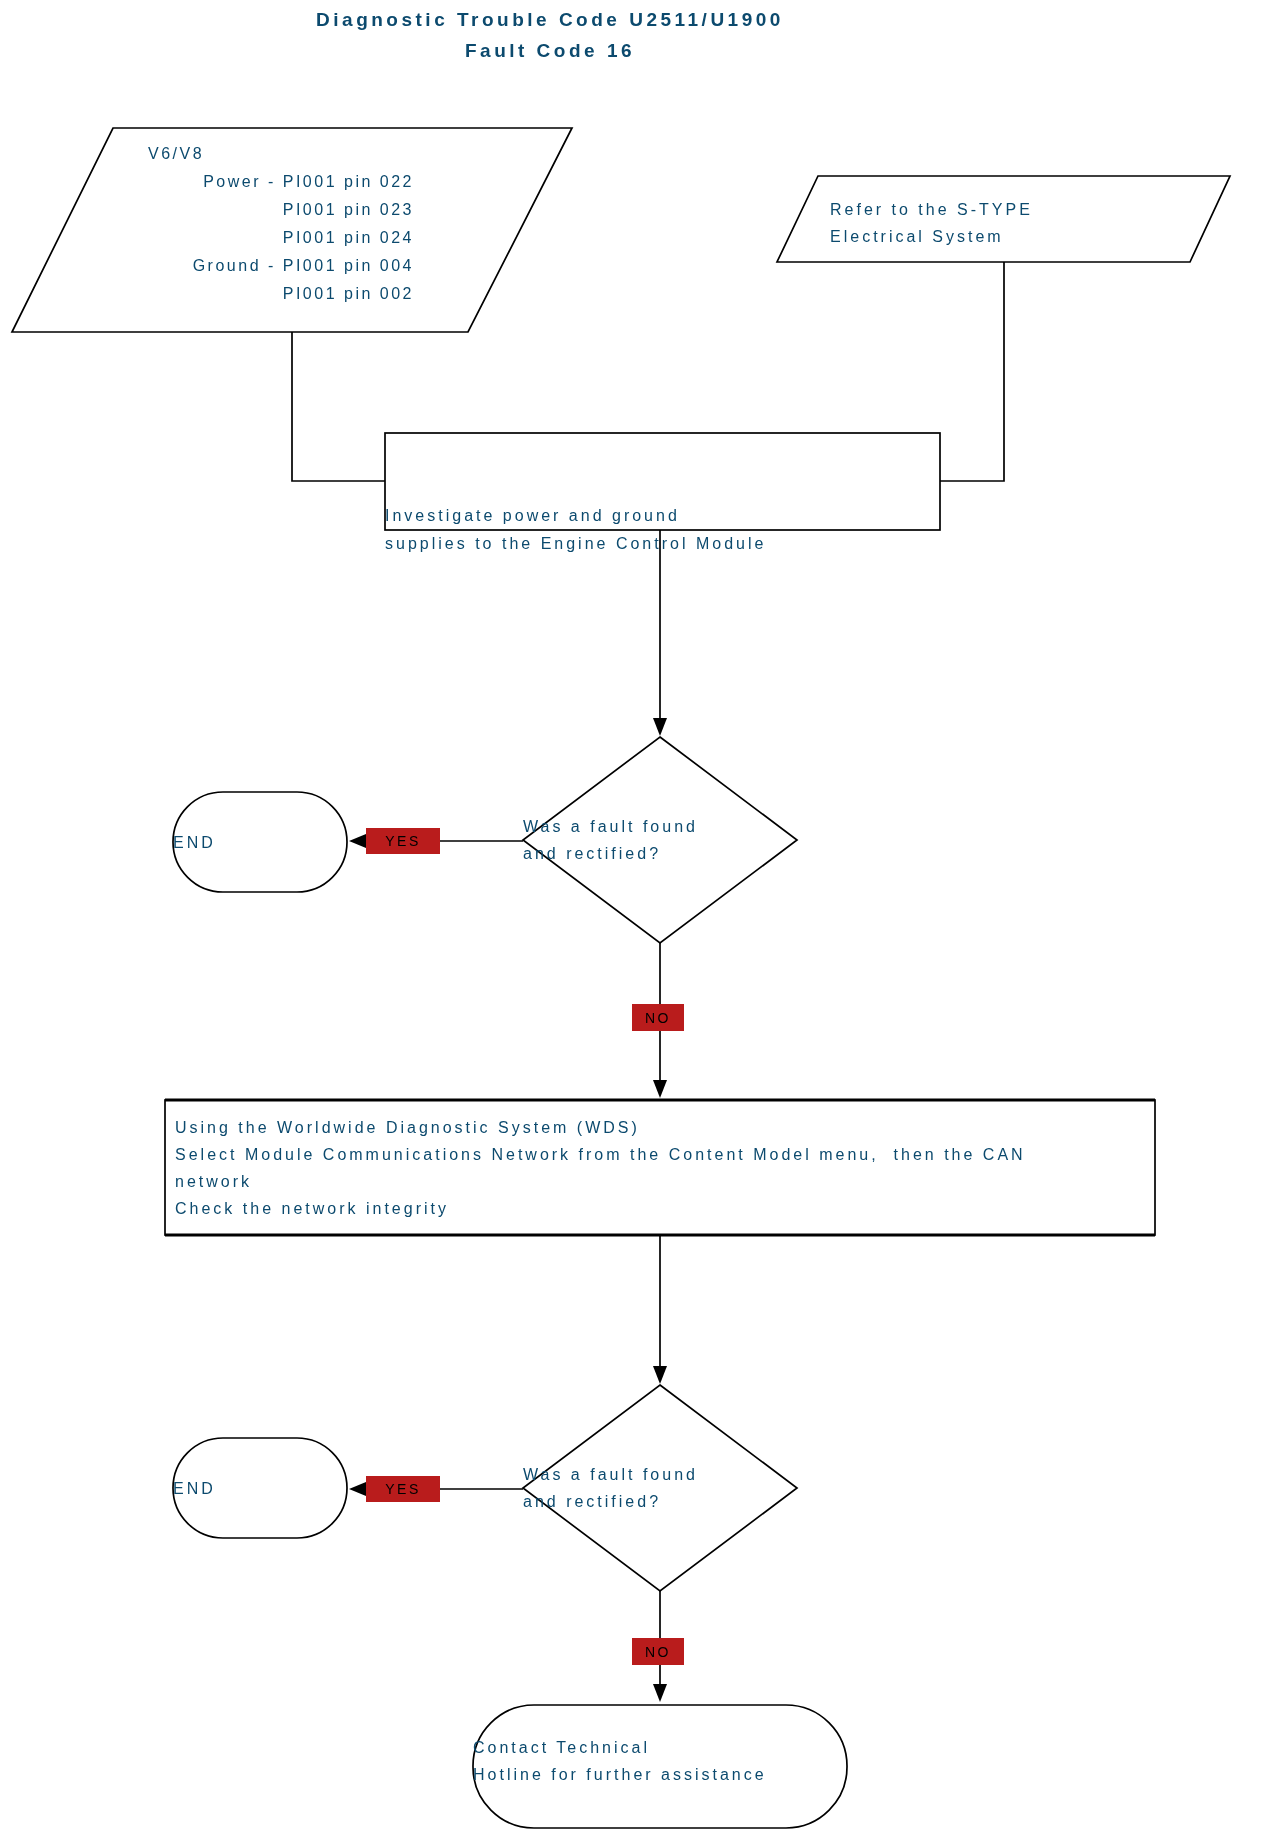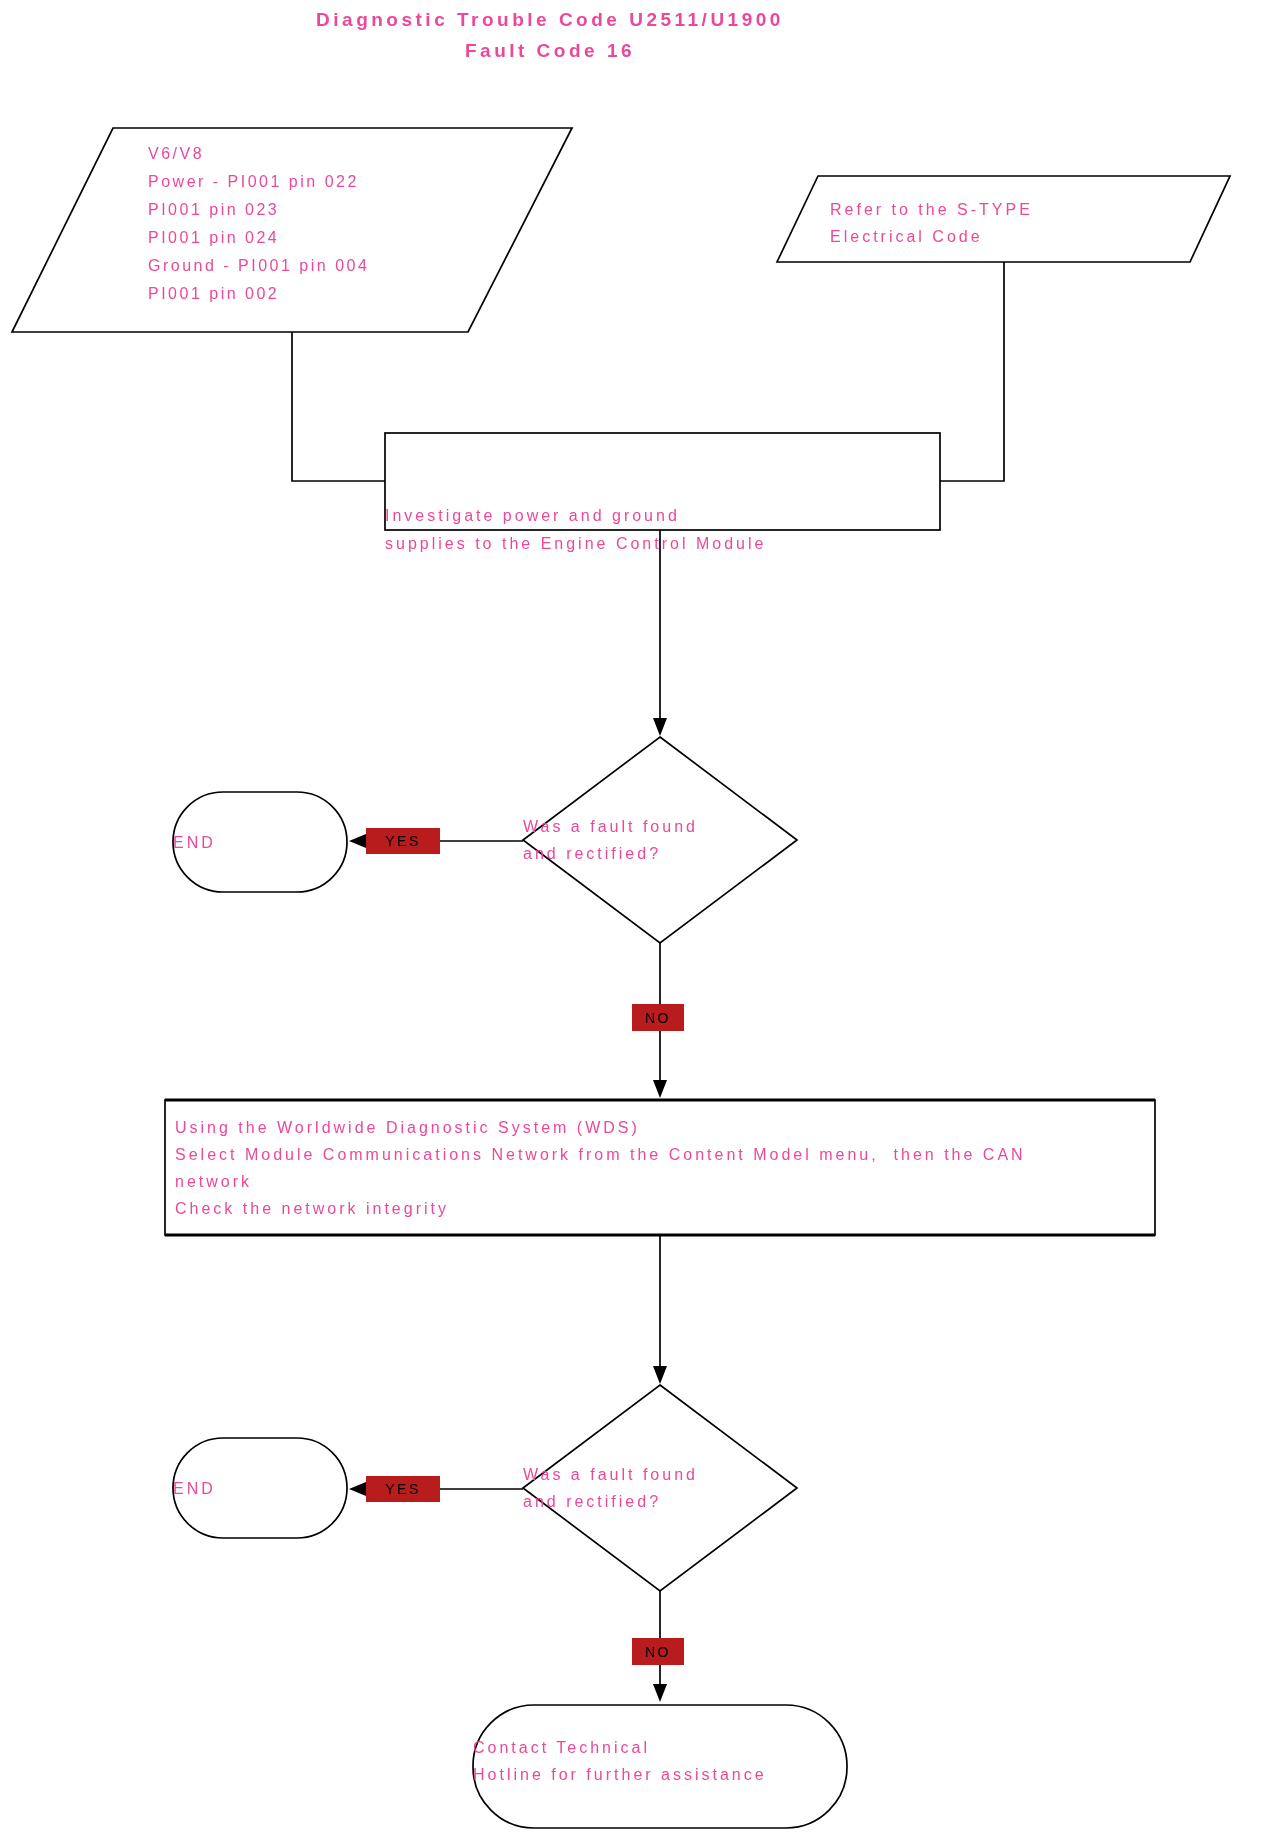"Diagnostic Trouble Code U2511/U1900" .txt { color: #ec4899 -> #0c4a6e }
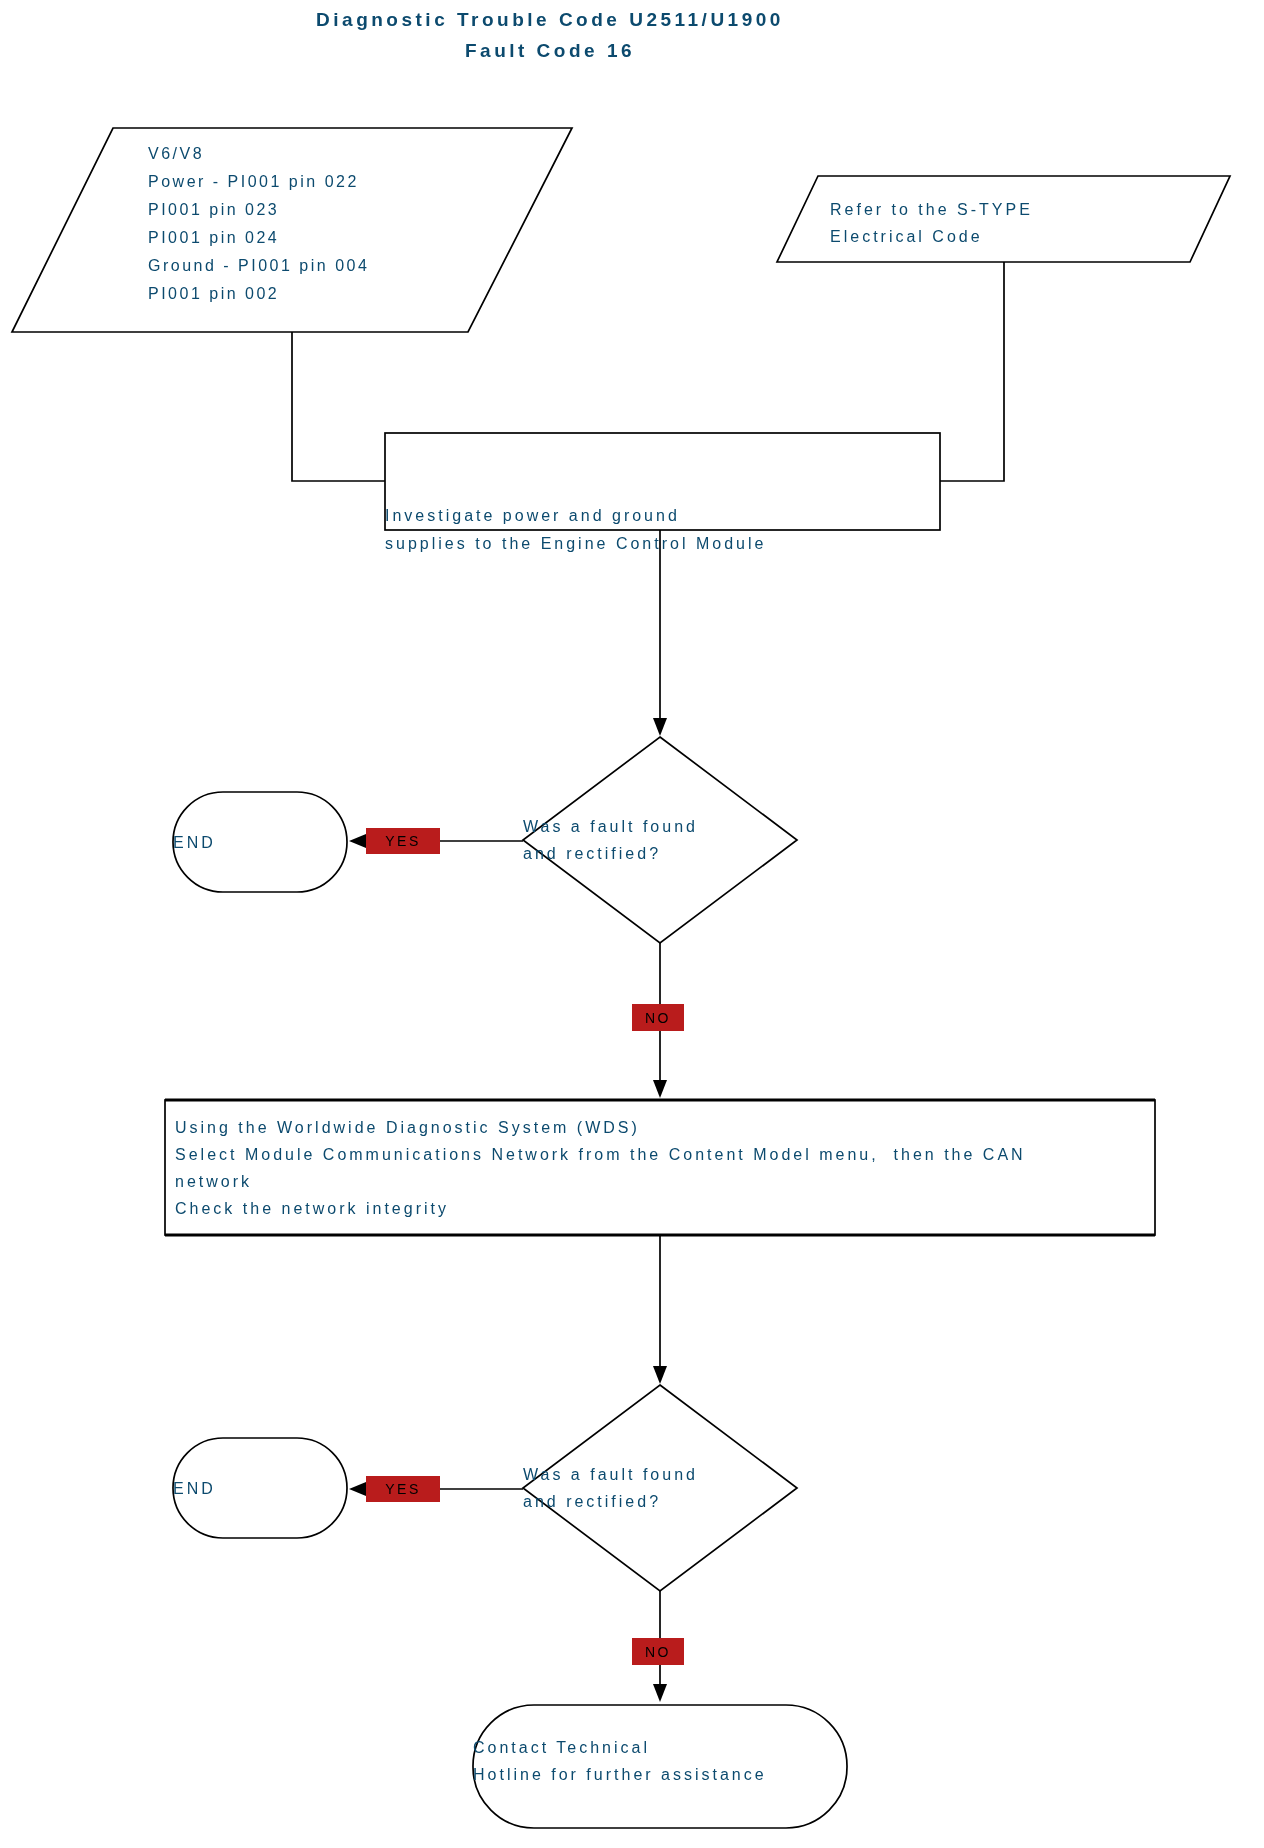"Power - PI001 pin 022" #pin-info-text .pline { text-align: left -> right }
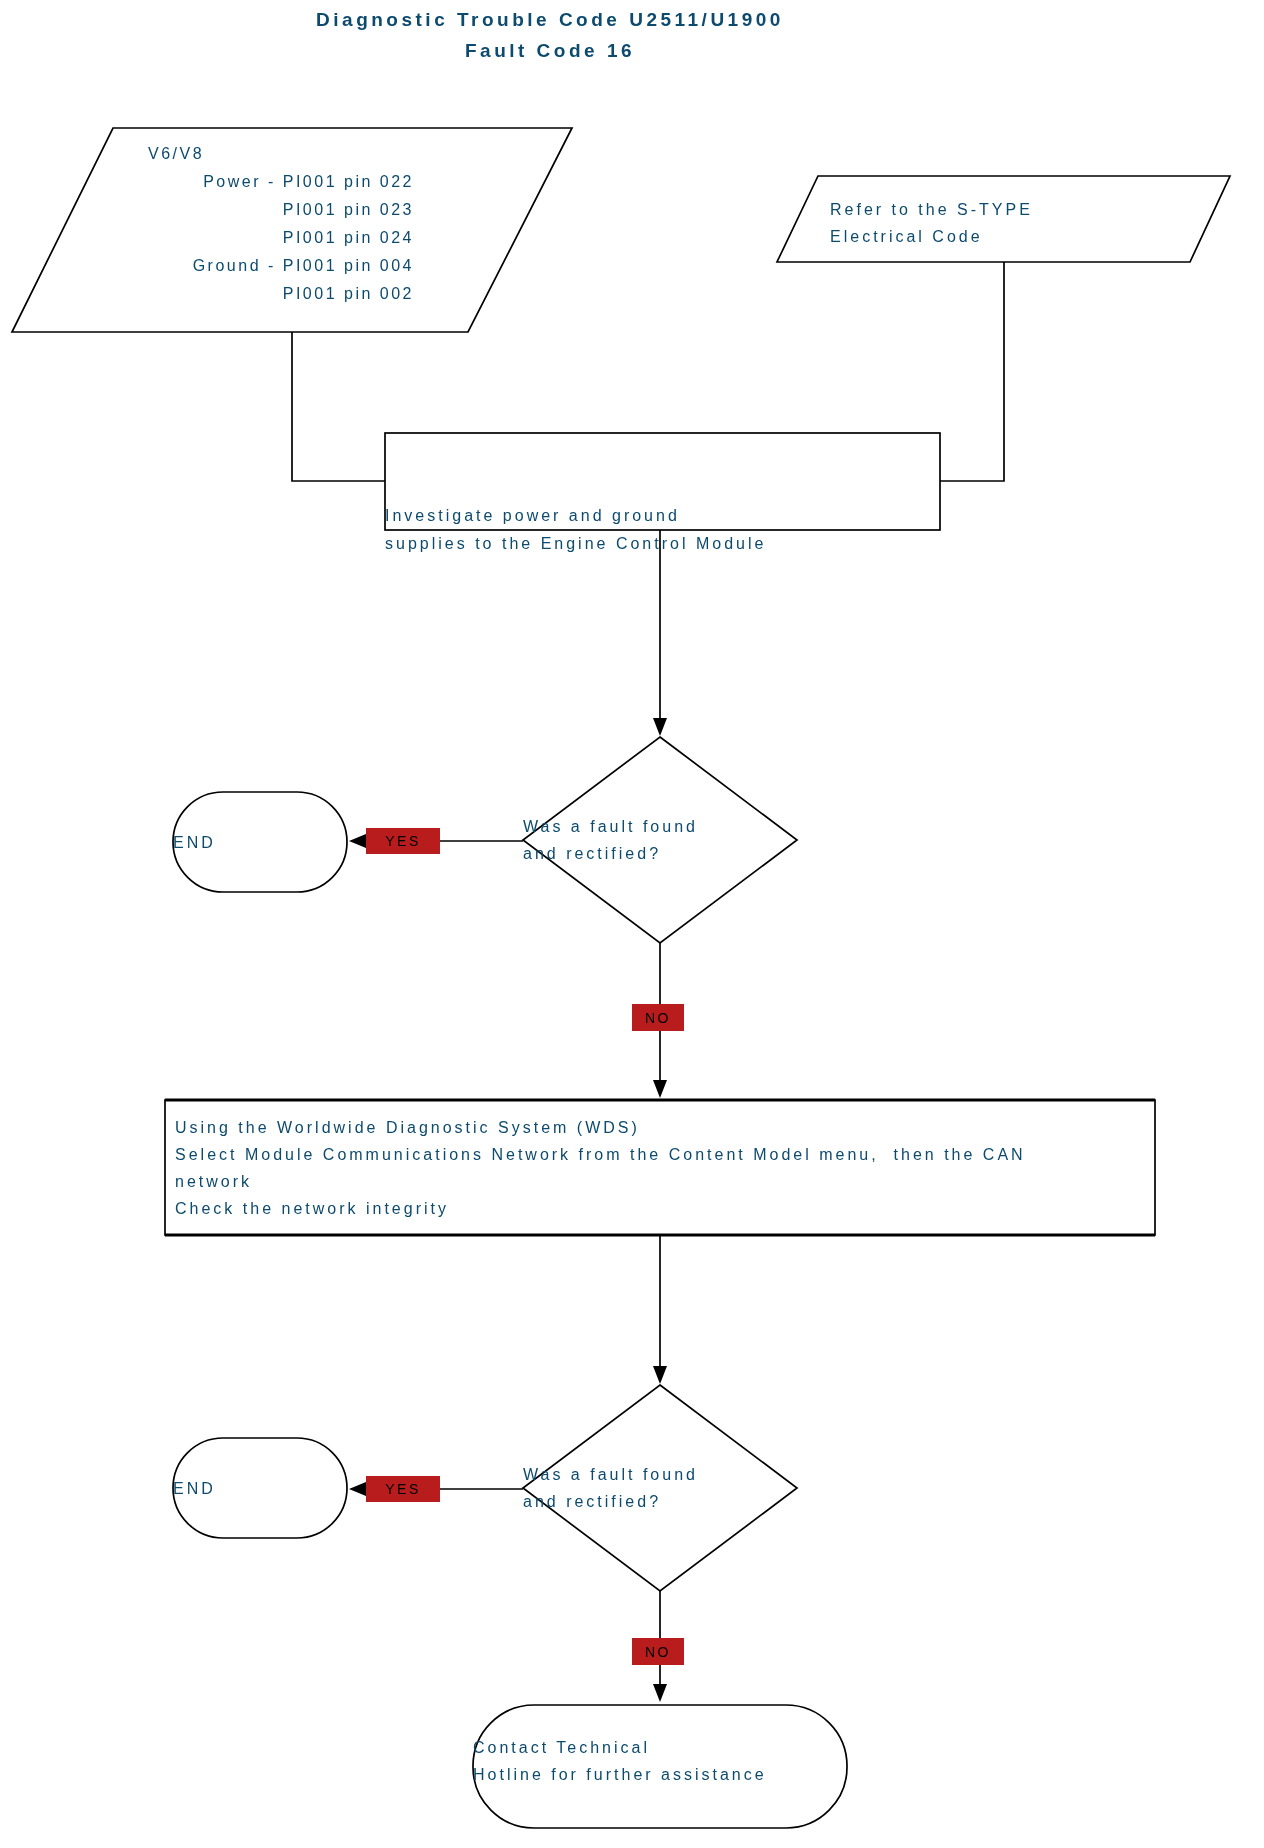"Electrical Code" div { text: Code -> System }
